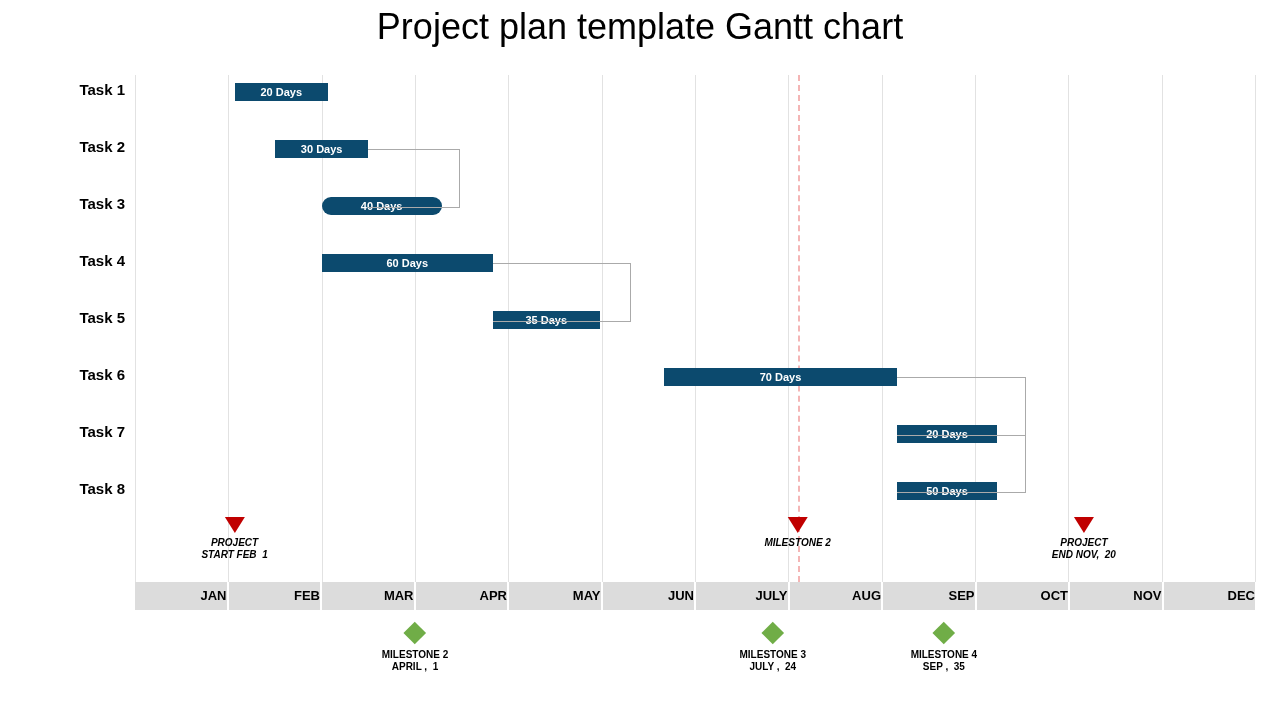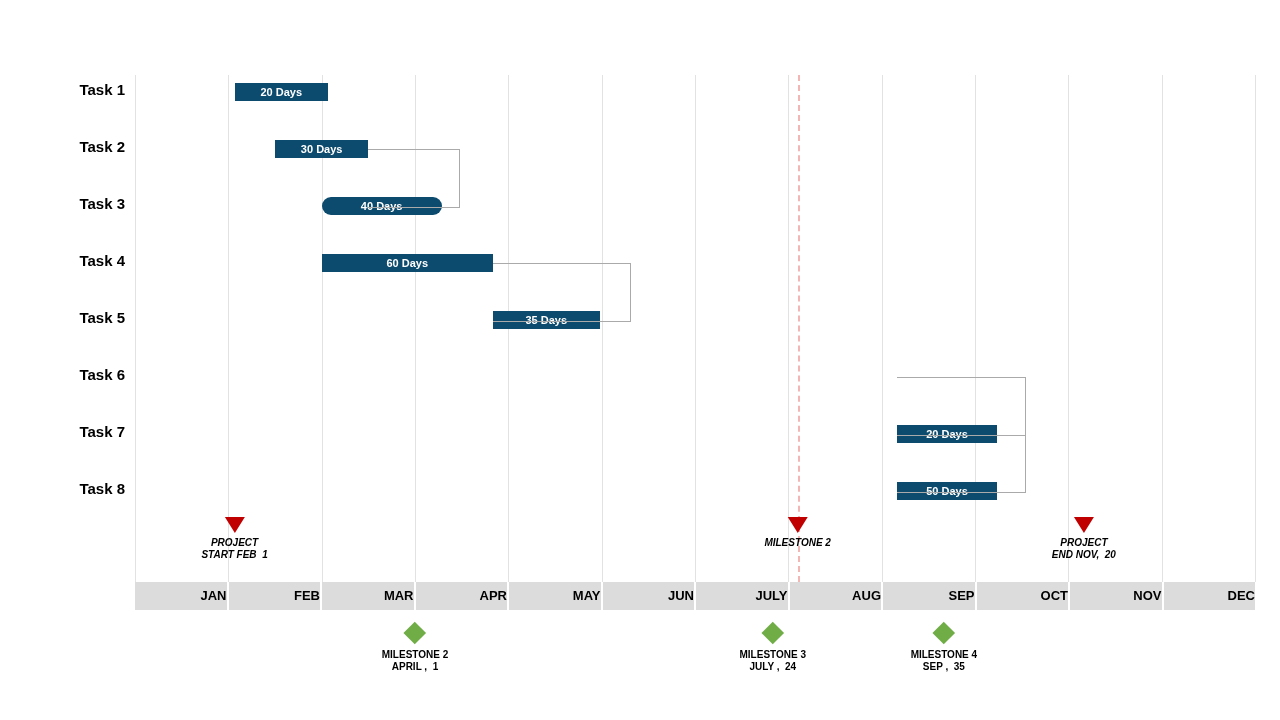"Project plan template Gantt chart" div.title { html: none -> <div>Project plan template Gantt chart</div> }
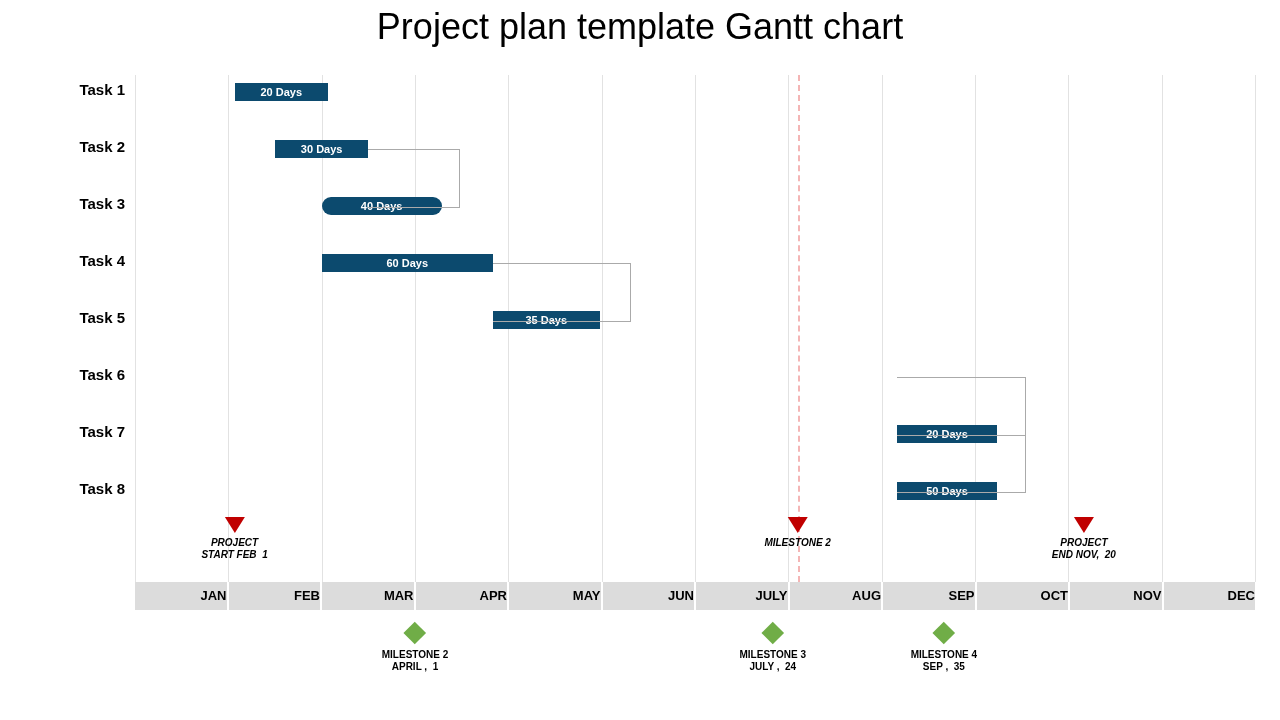"70 Days" div.bar { html: none -> <div>70 Days</div> }
